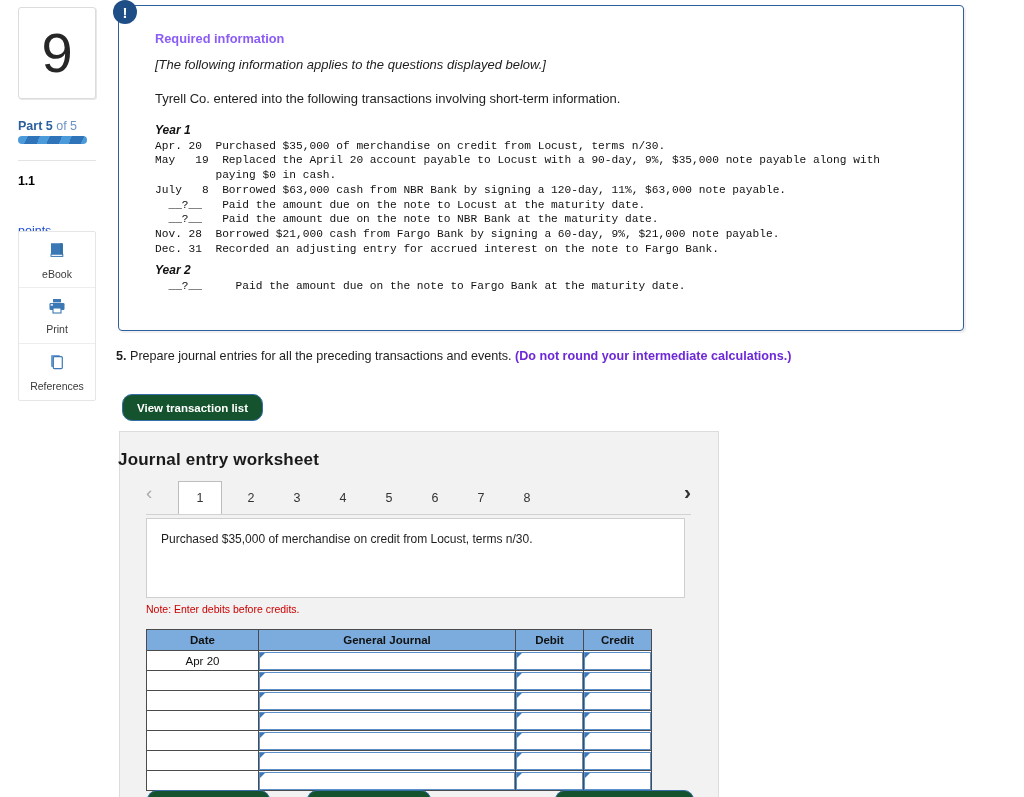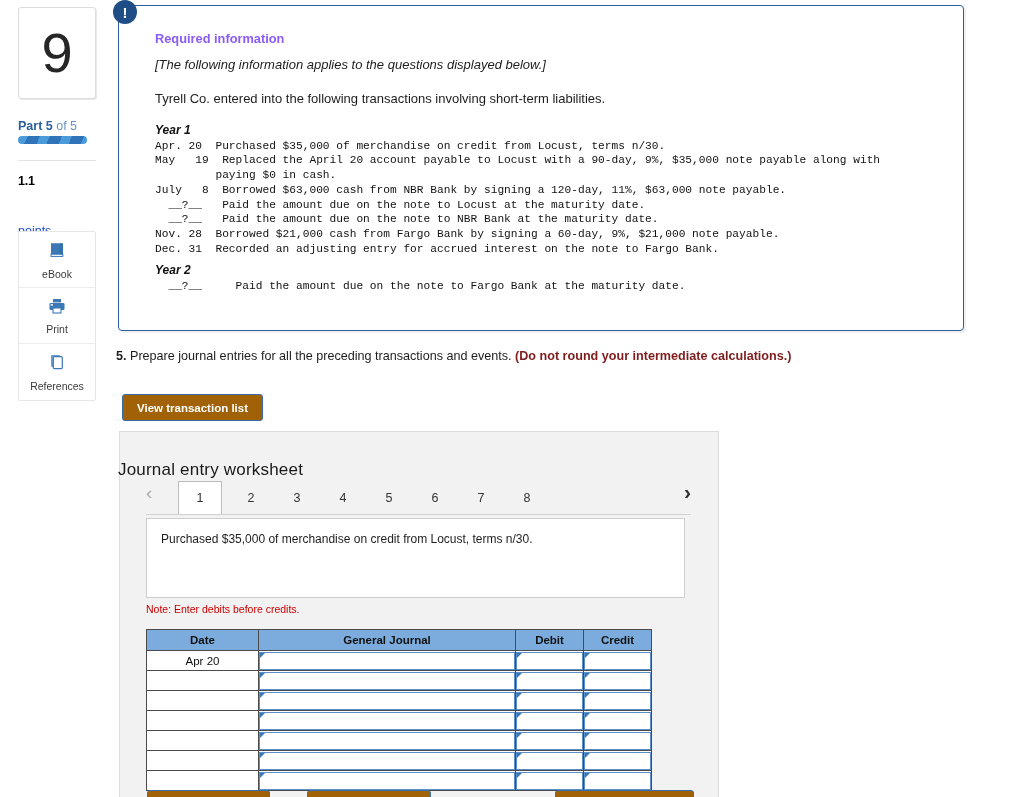"Tyrell Co. entered into the" div.req-intro { text: liabilities -> information }
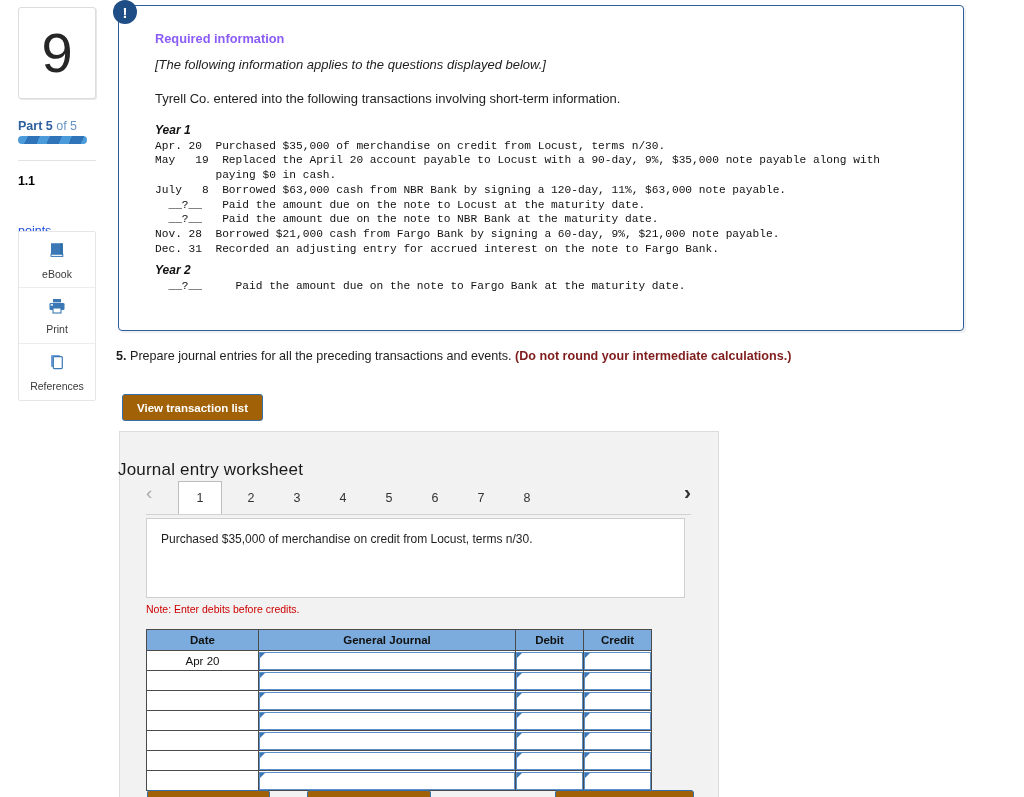"(Do not round your intermediate" .q-line .warn { color: #7f1d1d -> #6d28d9 }
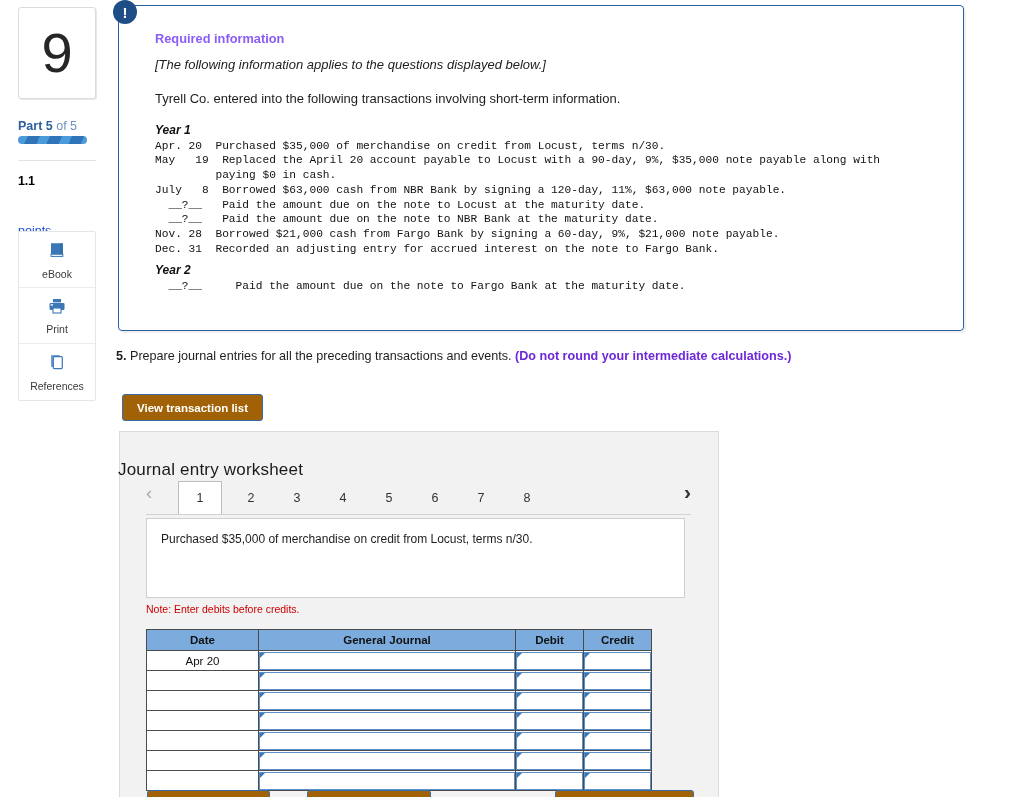"View transaction list" .btn-blue { background: #a16207 -> #14532d; border-radius: 3px -> 10px }
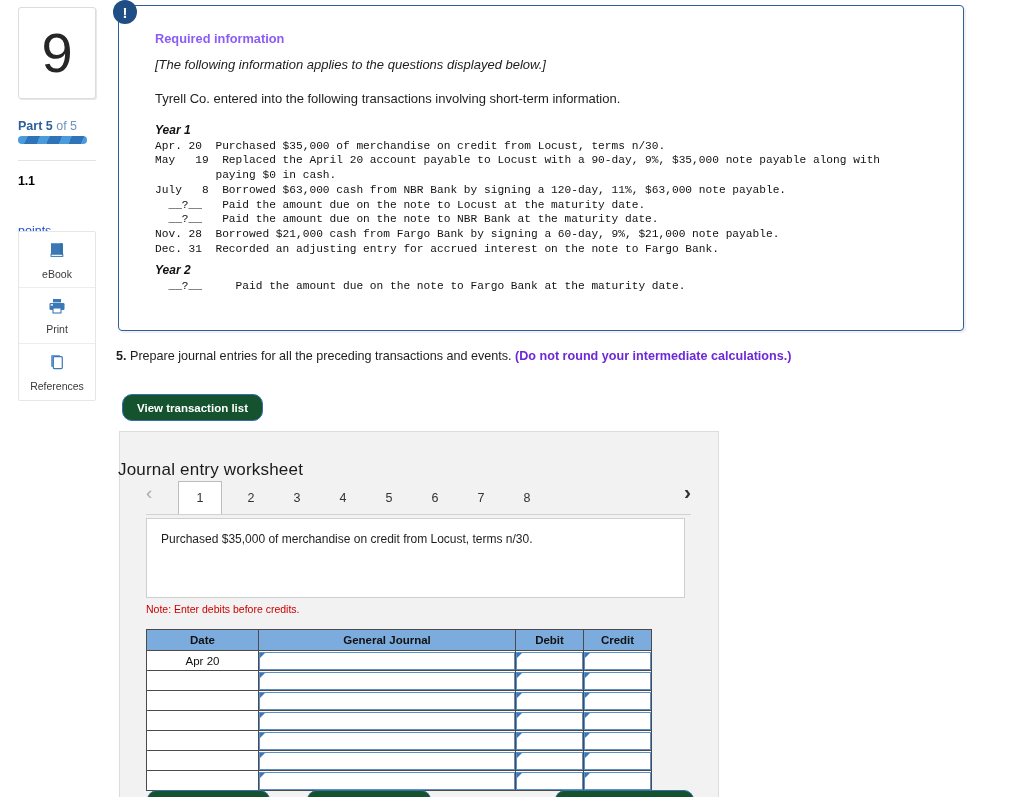"Journal entry worksheet" .ws-title { font-weight: normal -> bold; margin-top: 10px -> none }
